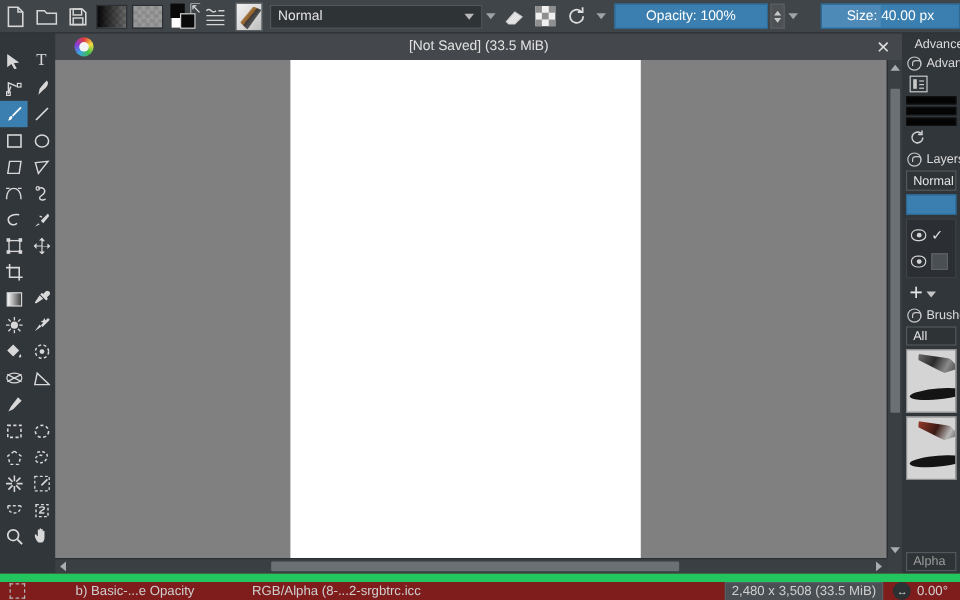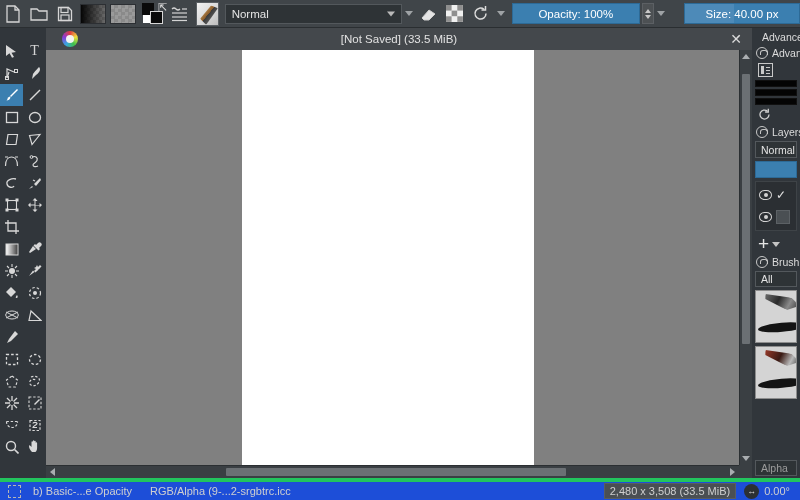"b) Basic-...e Opacity" #statusbar { background: #1d4ed8 -> #7f1d1d; border-top: 4px solid #22c55e -> 7px solid #22c55e; gap: none -> 30px }
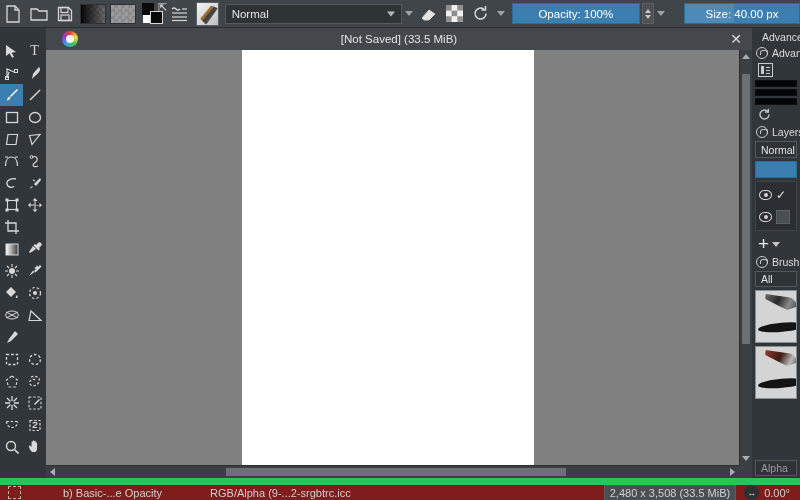"RGB/Alpha (9-...2-srgbtrc.icc" div { text: 9-...2-srgbtrc.icc -> 8-...2-srgbtrc.icc }
